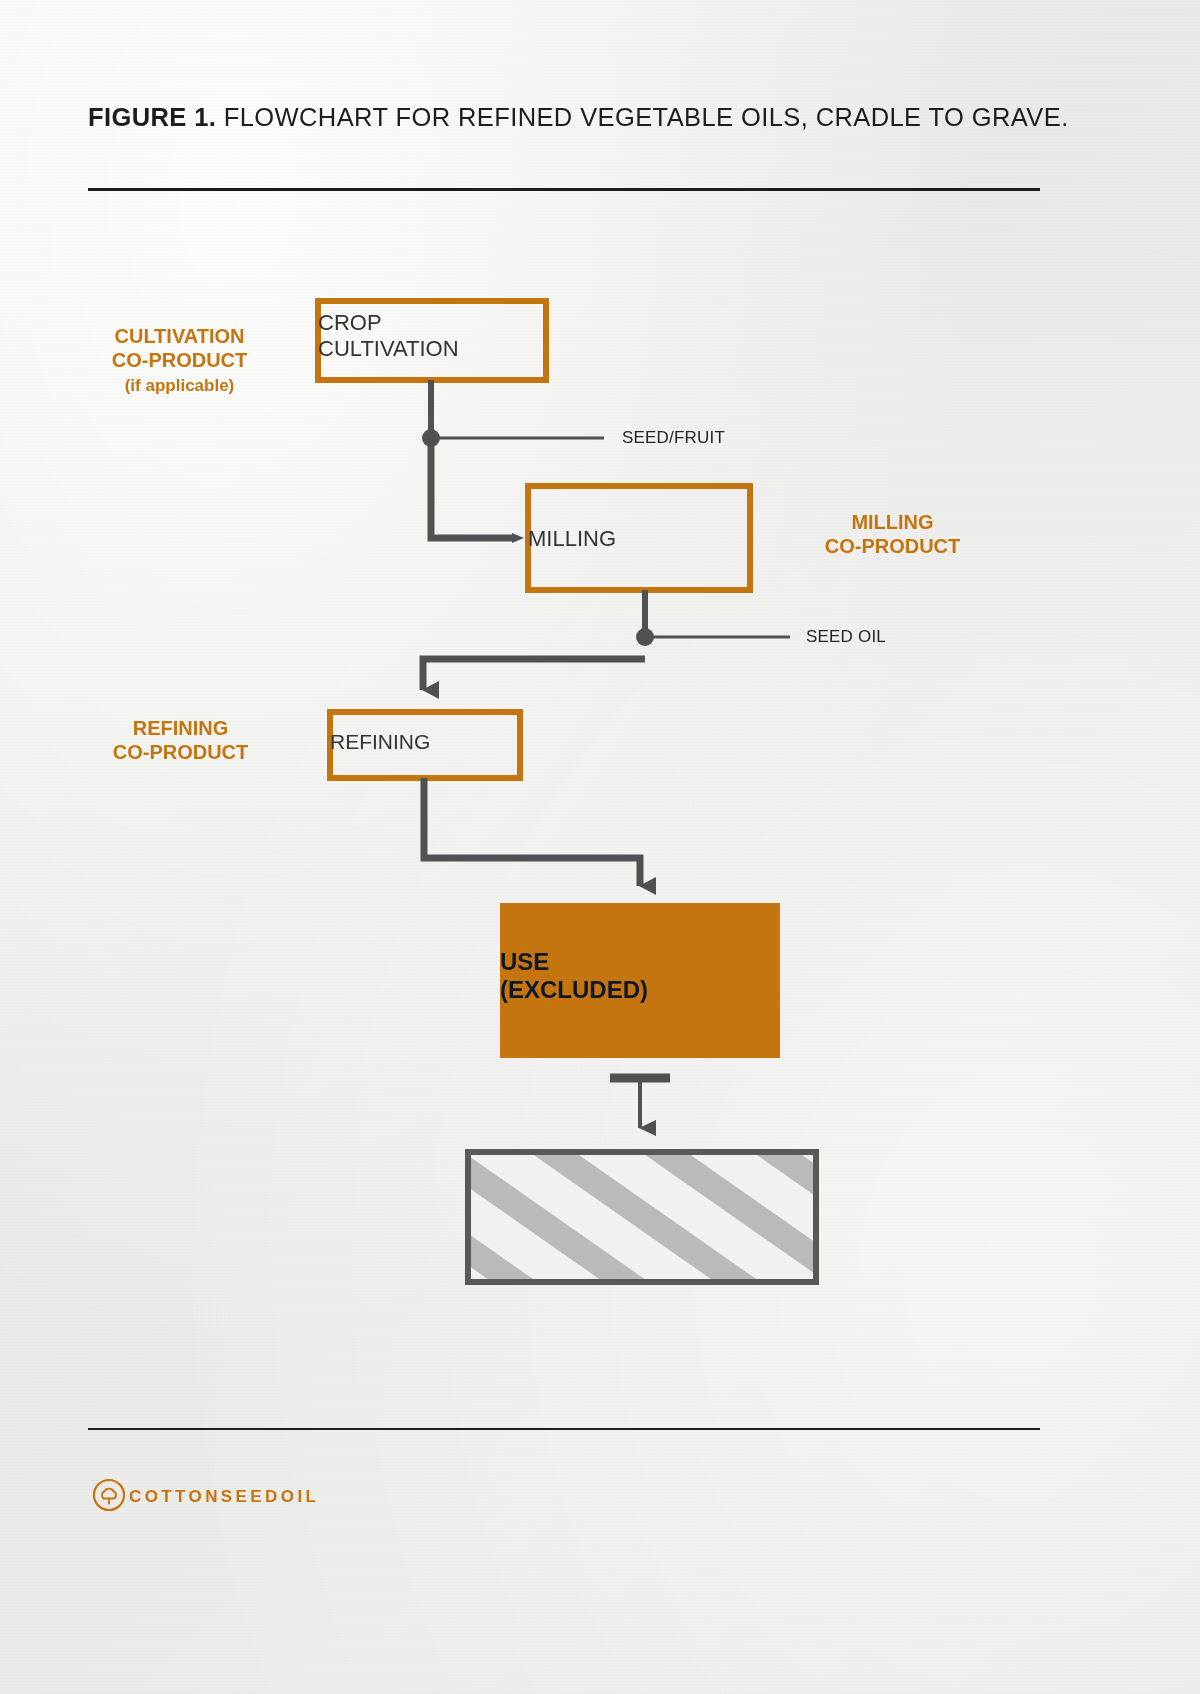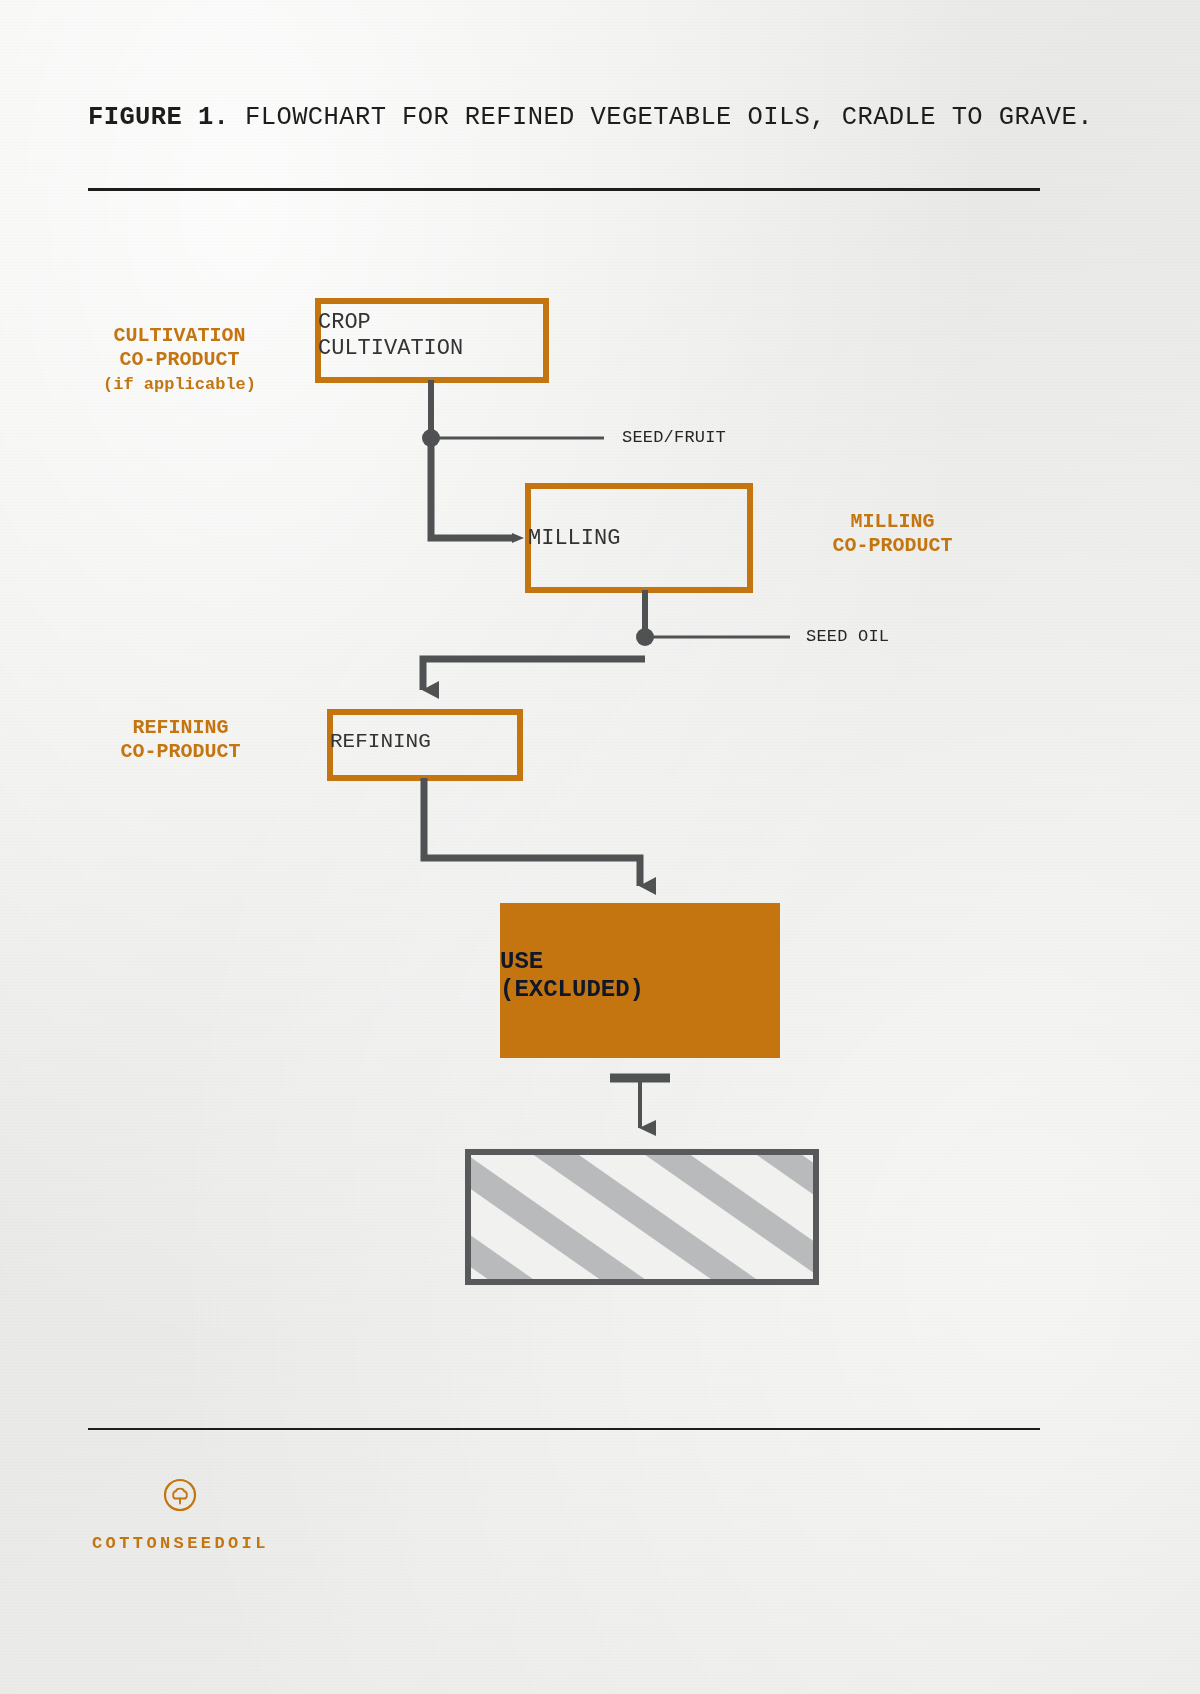"FIGURE 1. FLOWCHART FOR REFINED" #content { font-family: Liberation Mono, monospace -> none }
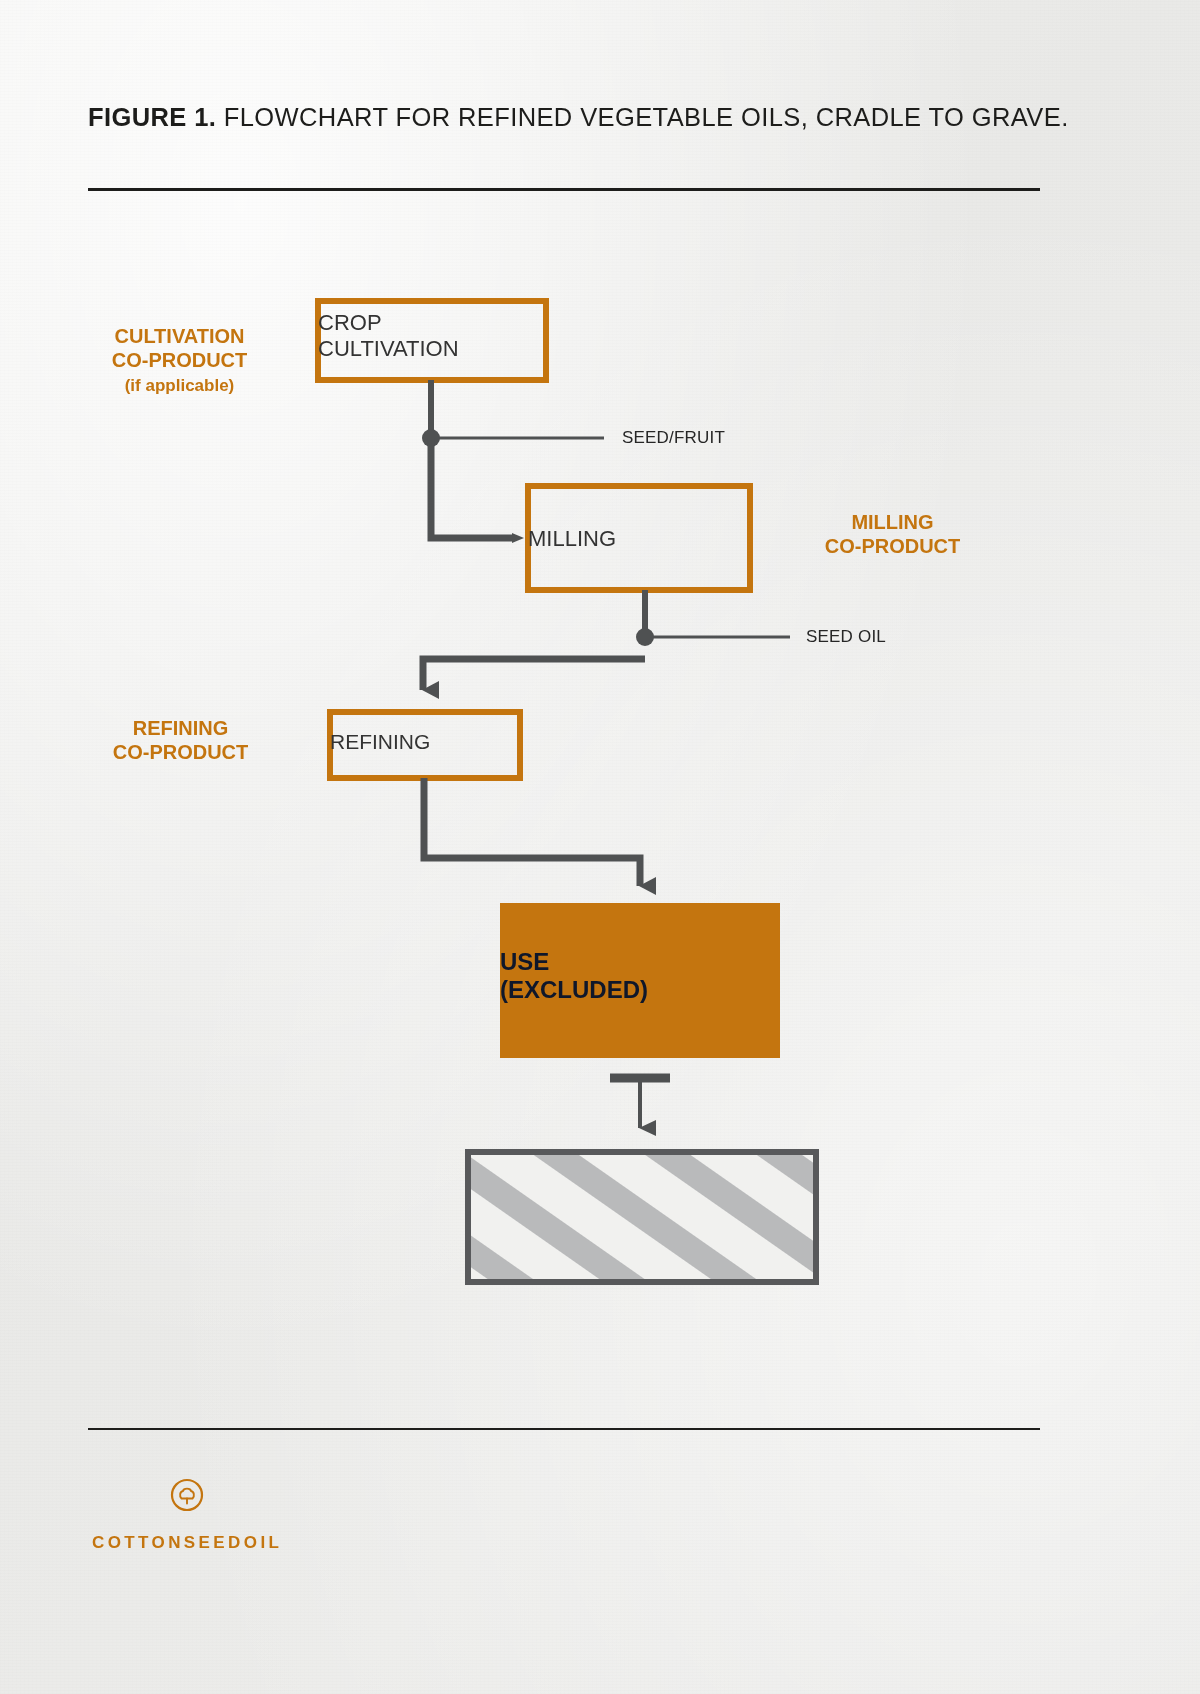"COTTONSEEDOIL" #logo { flex-direction: column -> none; gap: 17px -> 3px }
